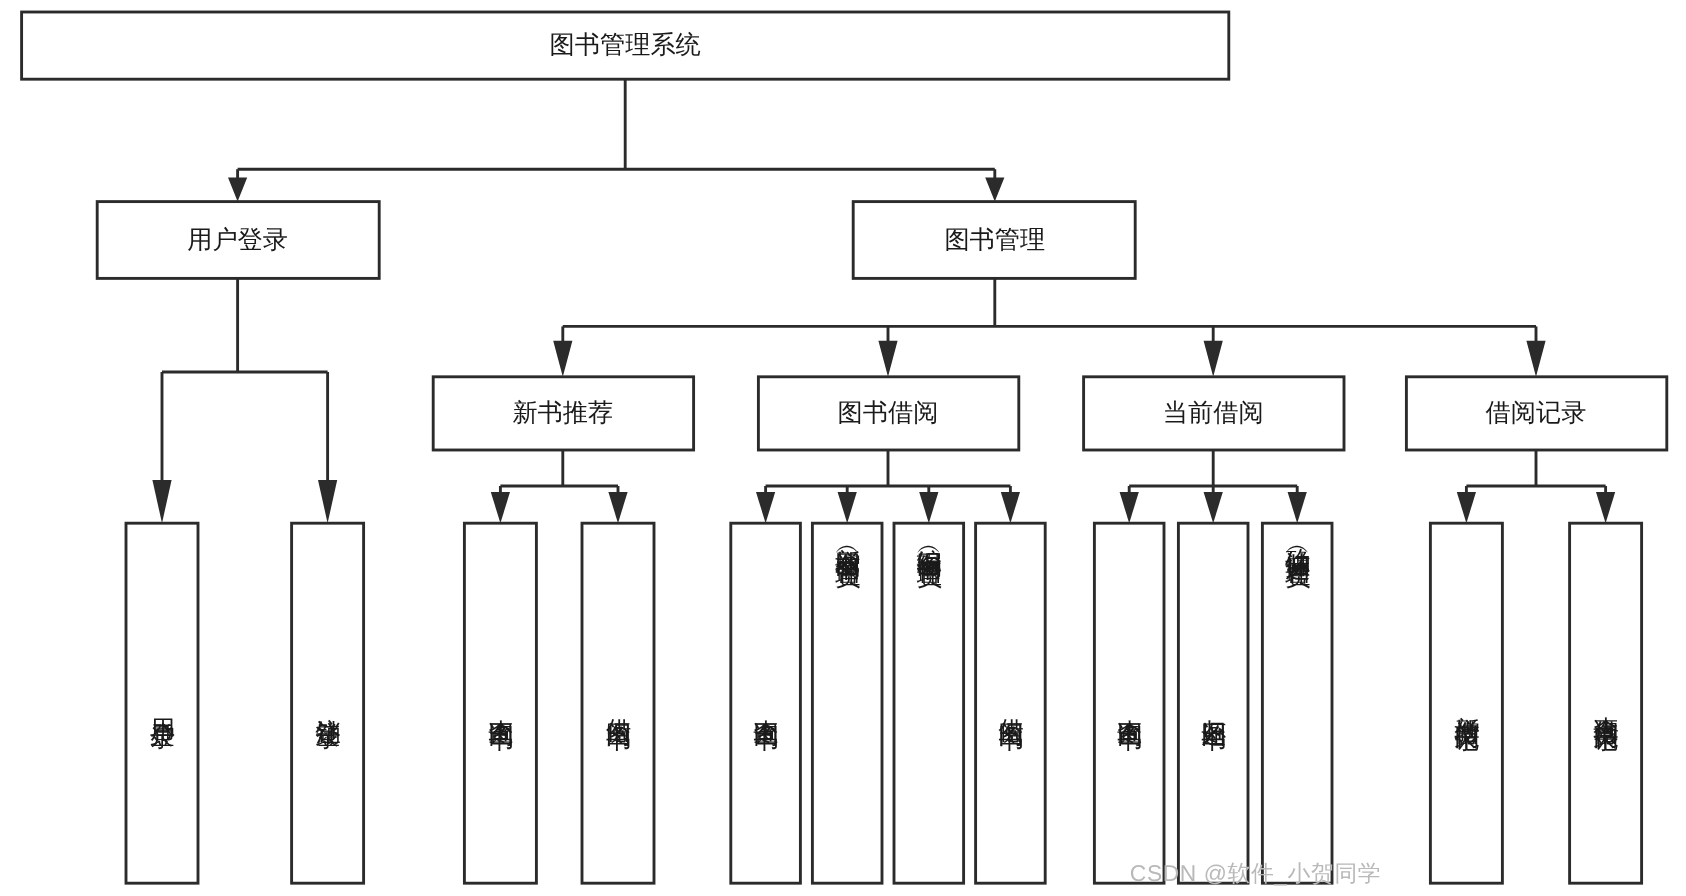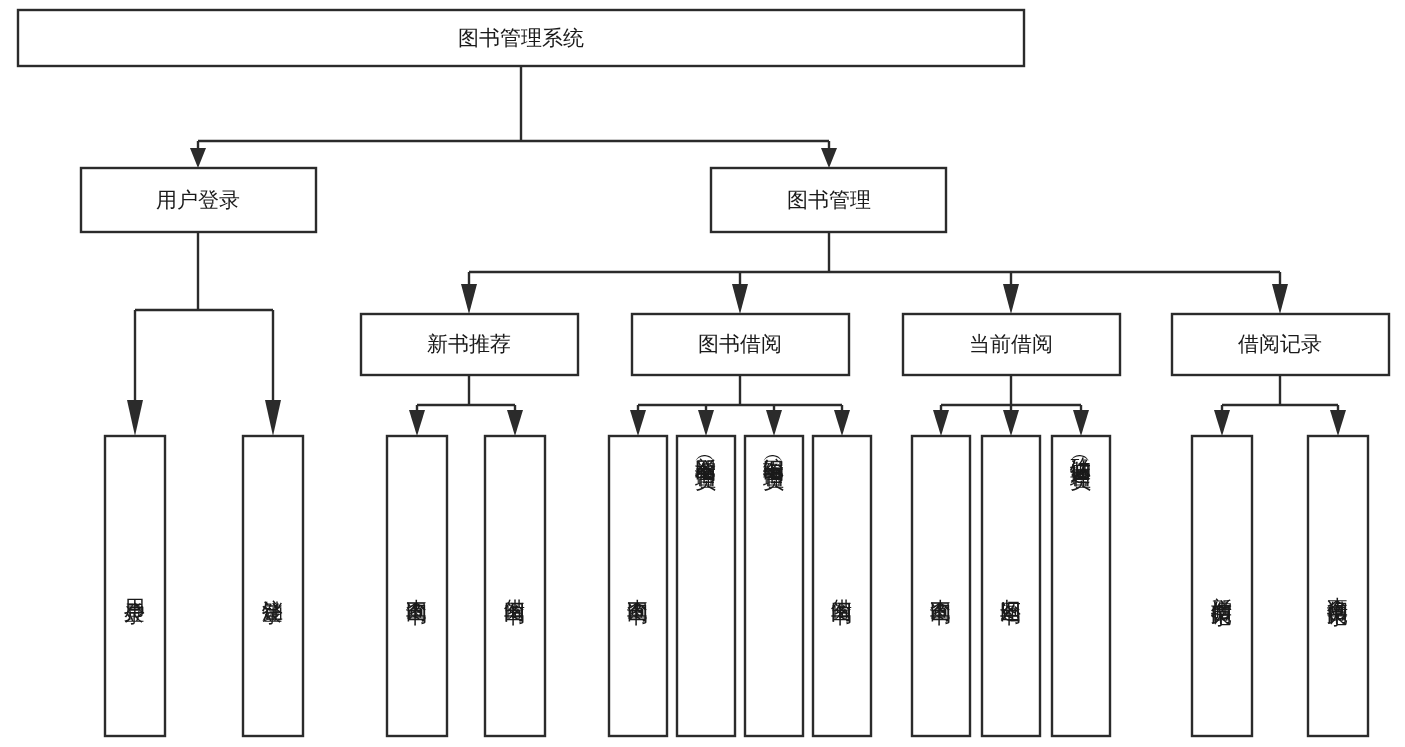"CSDN @软件_小贺同学" div.watermark { html: none -> <div>CSDN @软件_小贺同学</div> }
